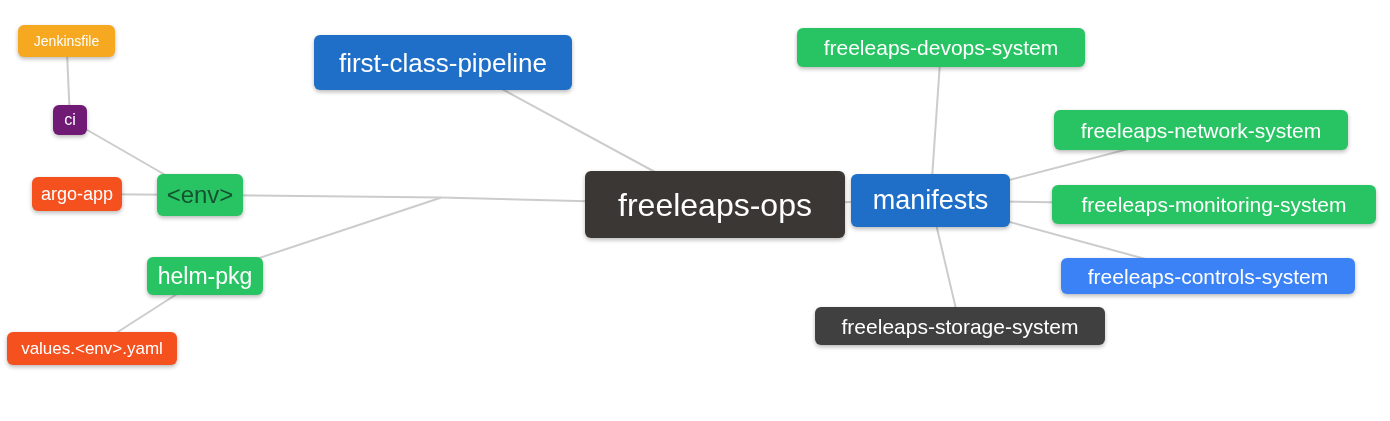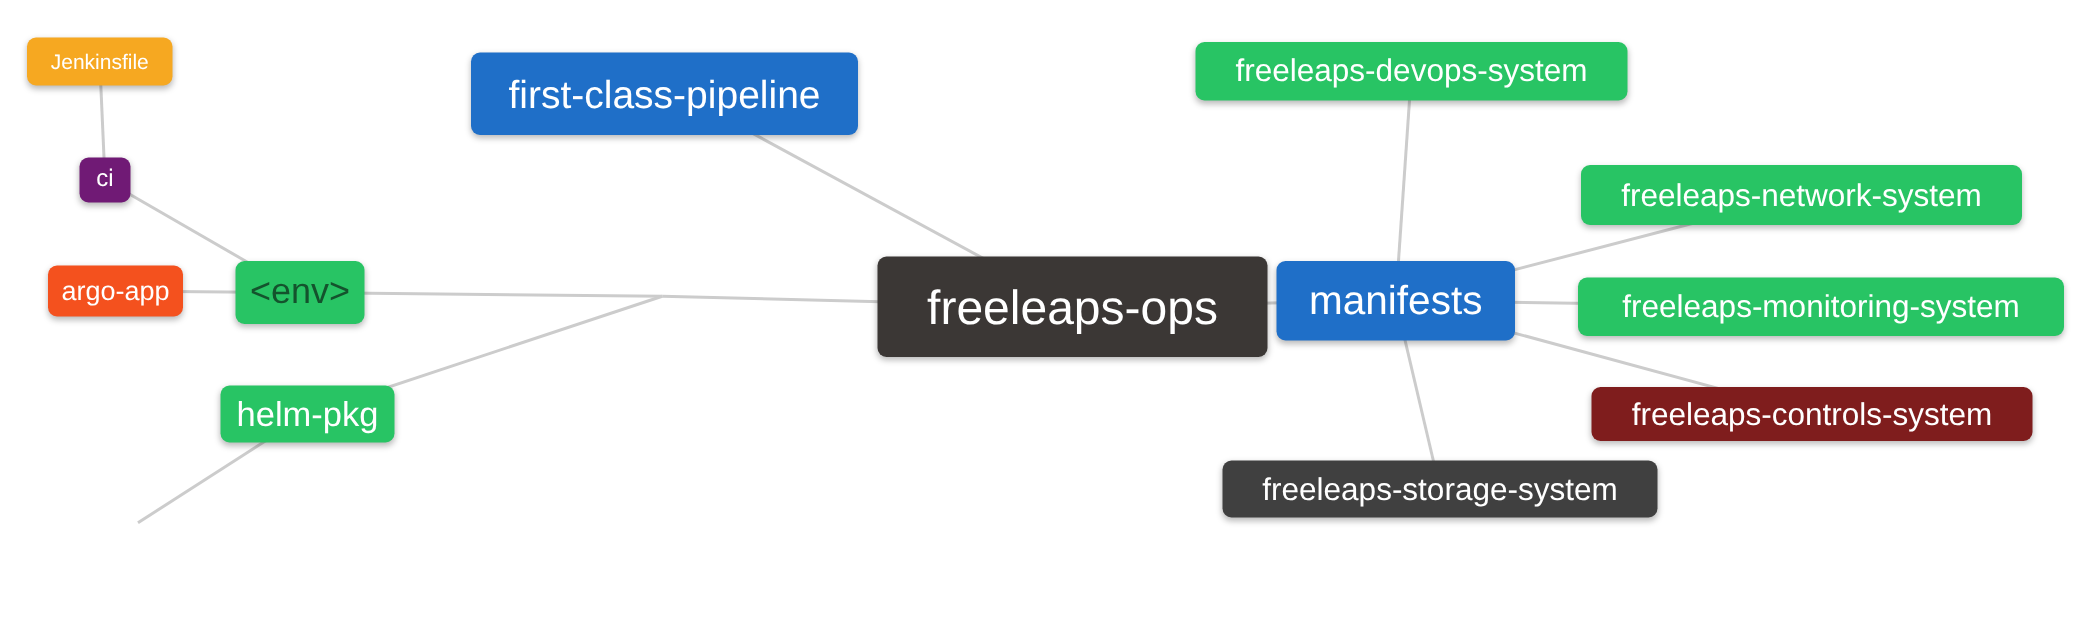"freeleaps-controls-system" div.node { background: #7f1d1d -> #3b82f6 }
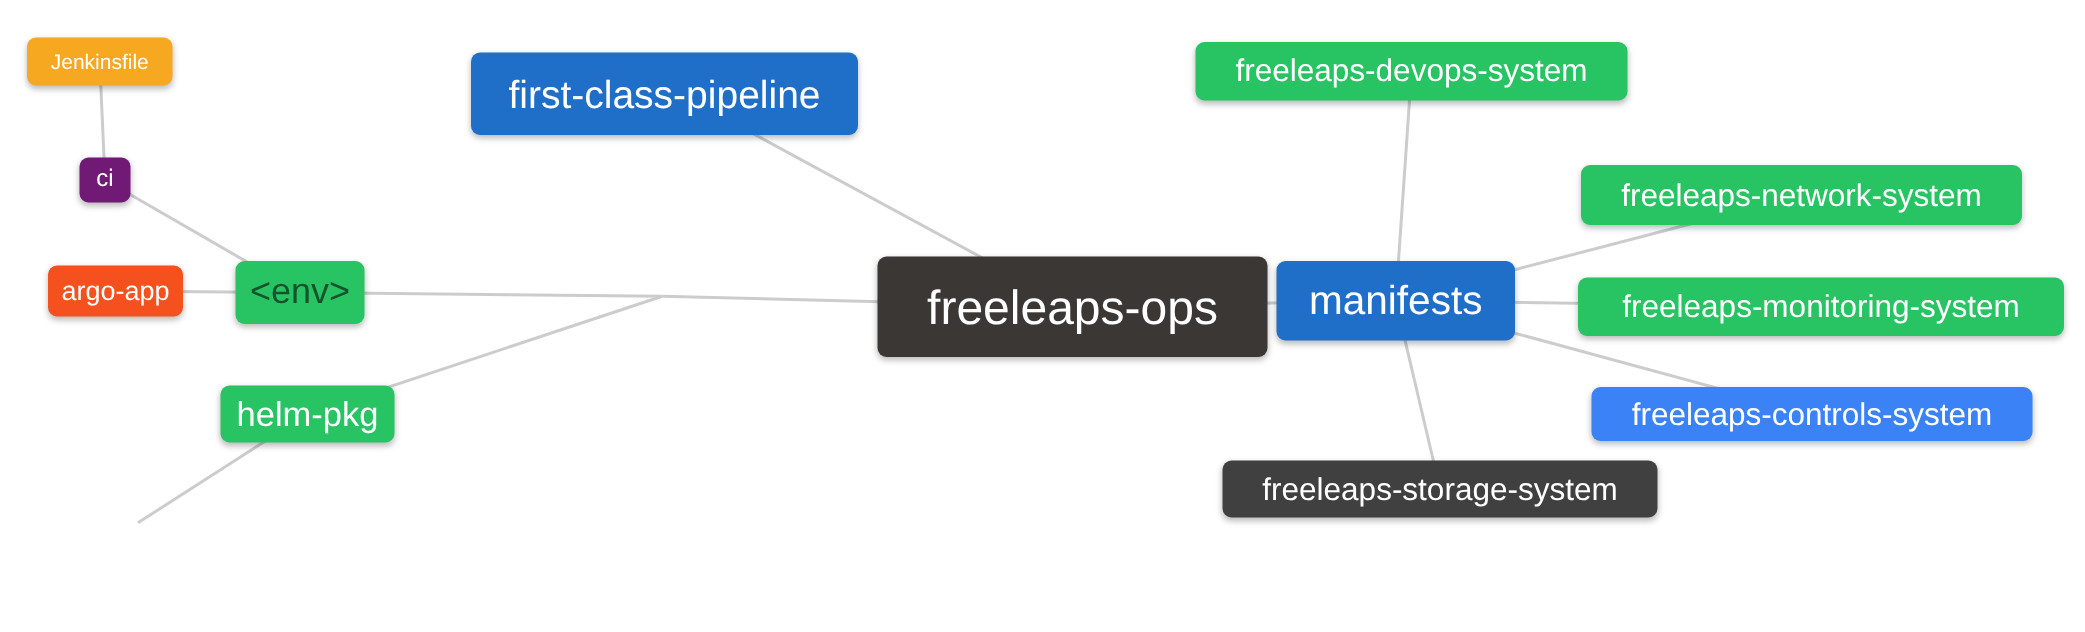"values.<env>.yaml" div.node { html: none -> <div> <span>values.&lt;env&gt;.yaml</span> </div> }
